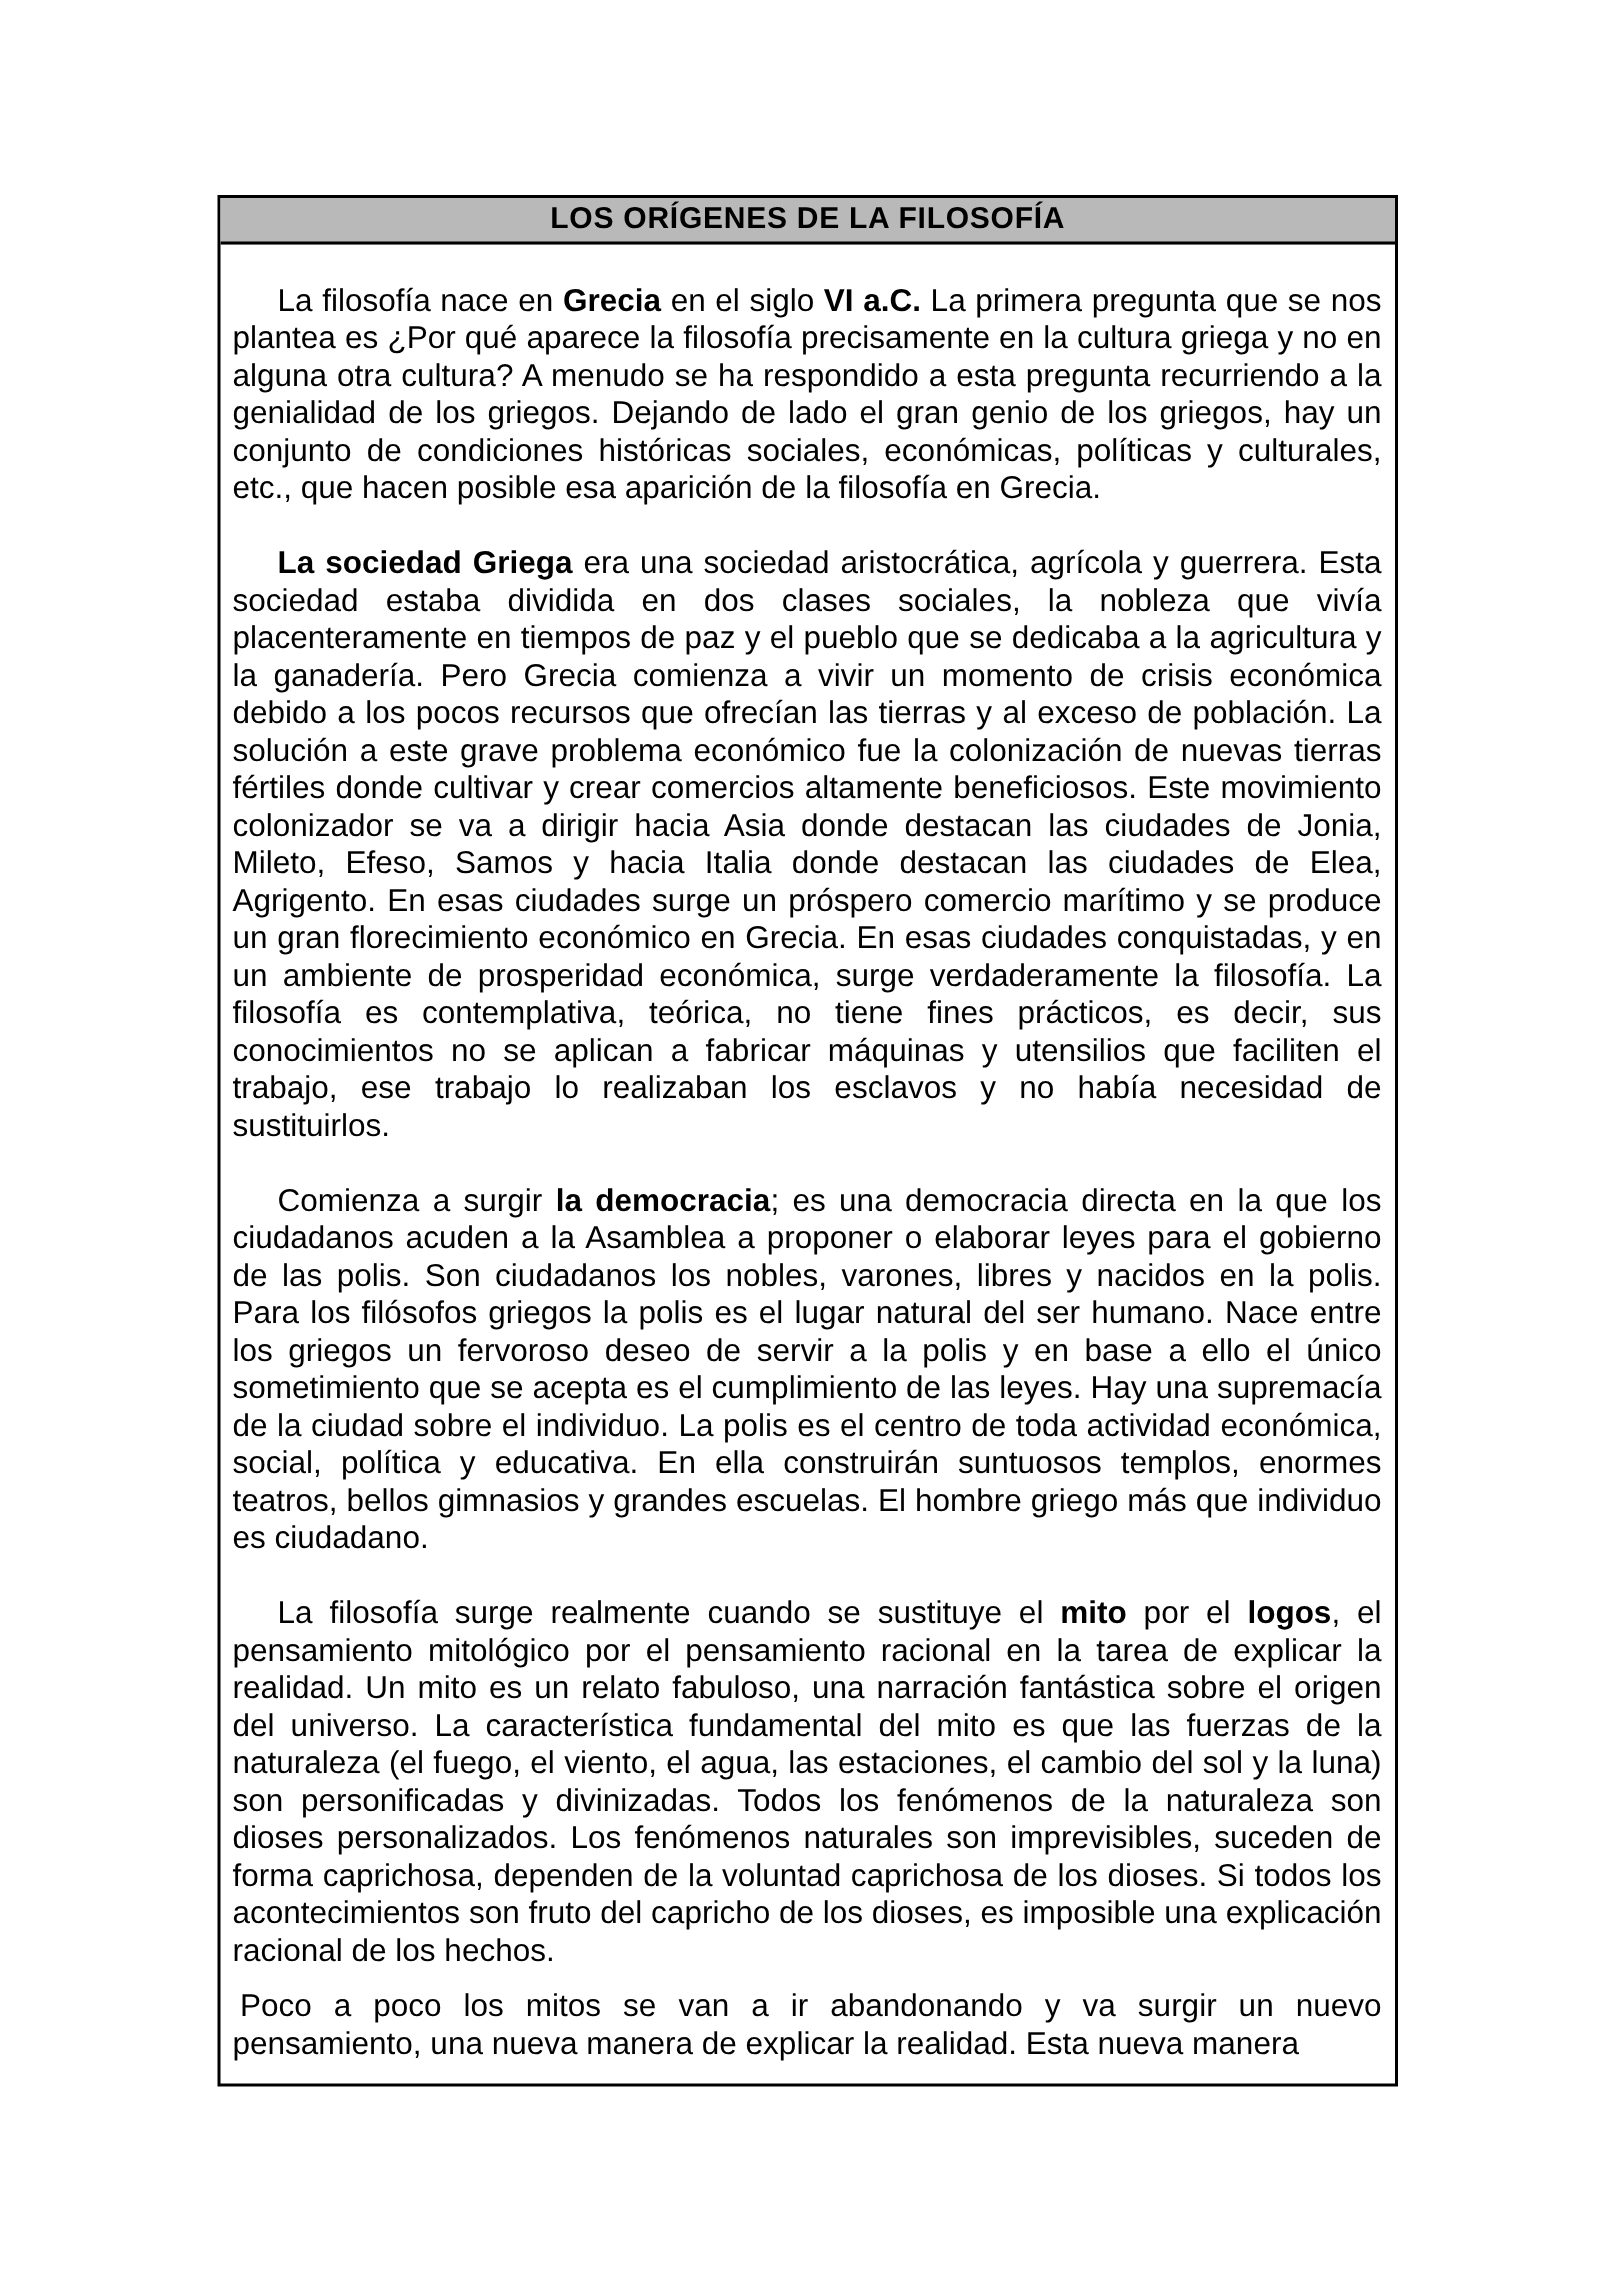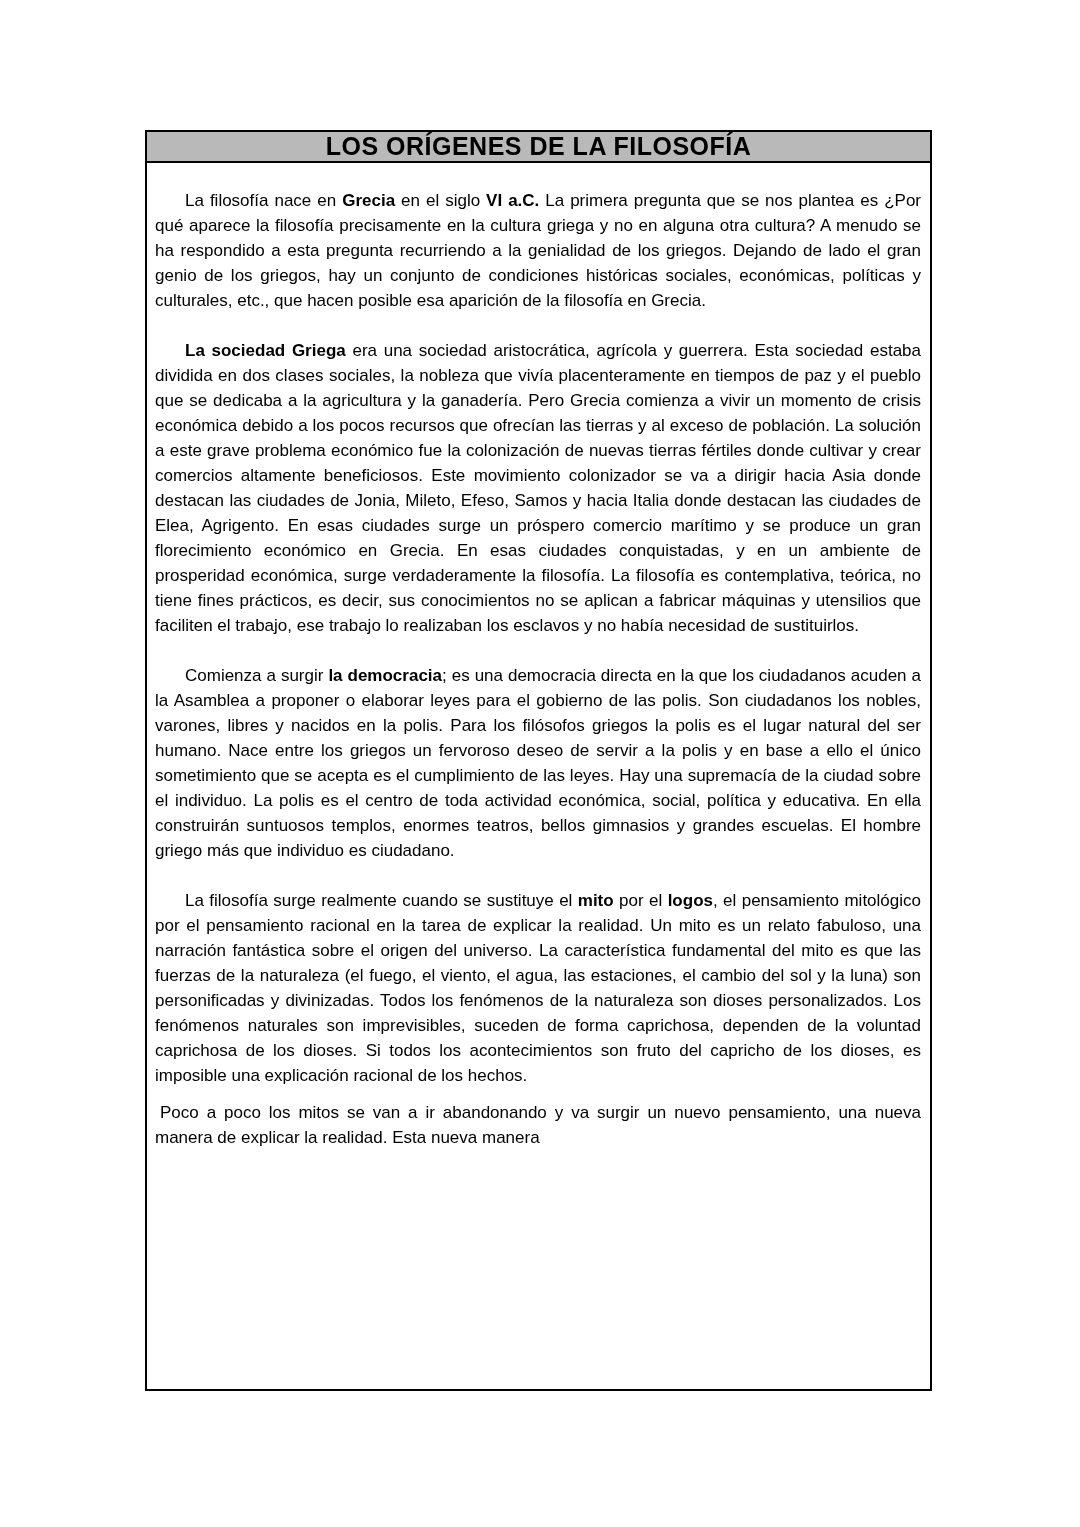"LOS ORÍGENES DE LA FILOSOFÍA" .title-text { font-size: 25px -> 20px }
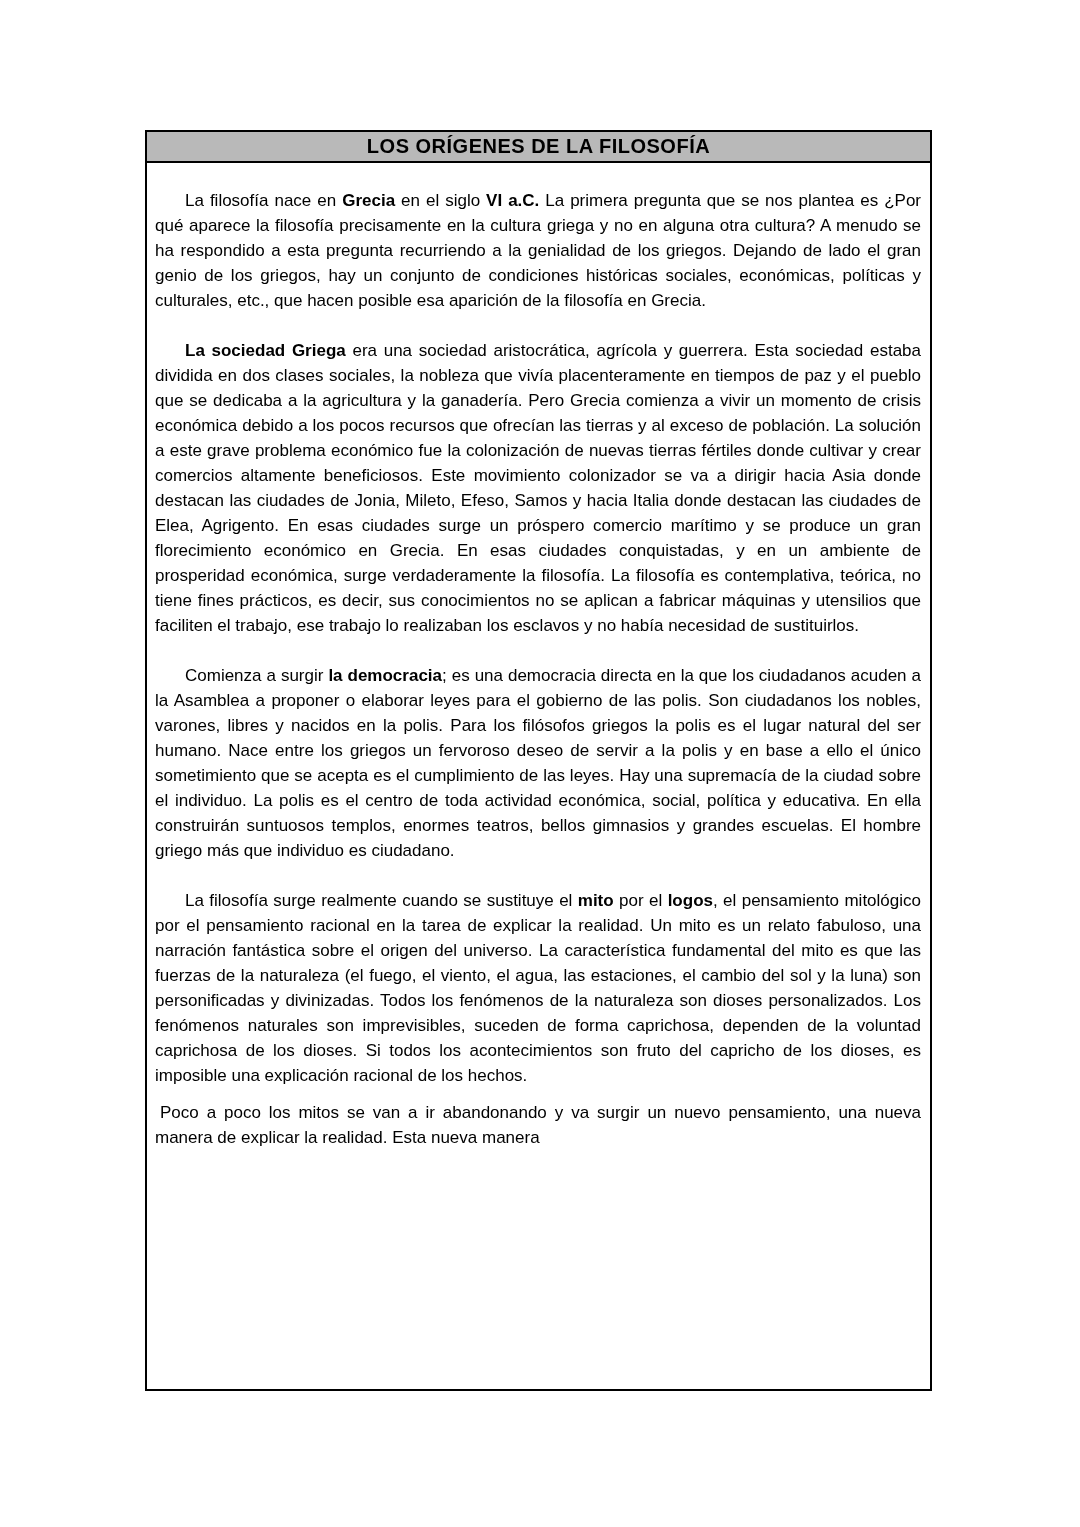"La filosofía nace en Grecia" .content { font-size: 17px -> 21px }
